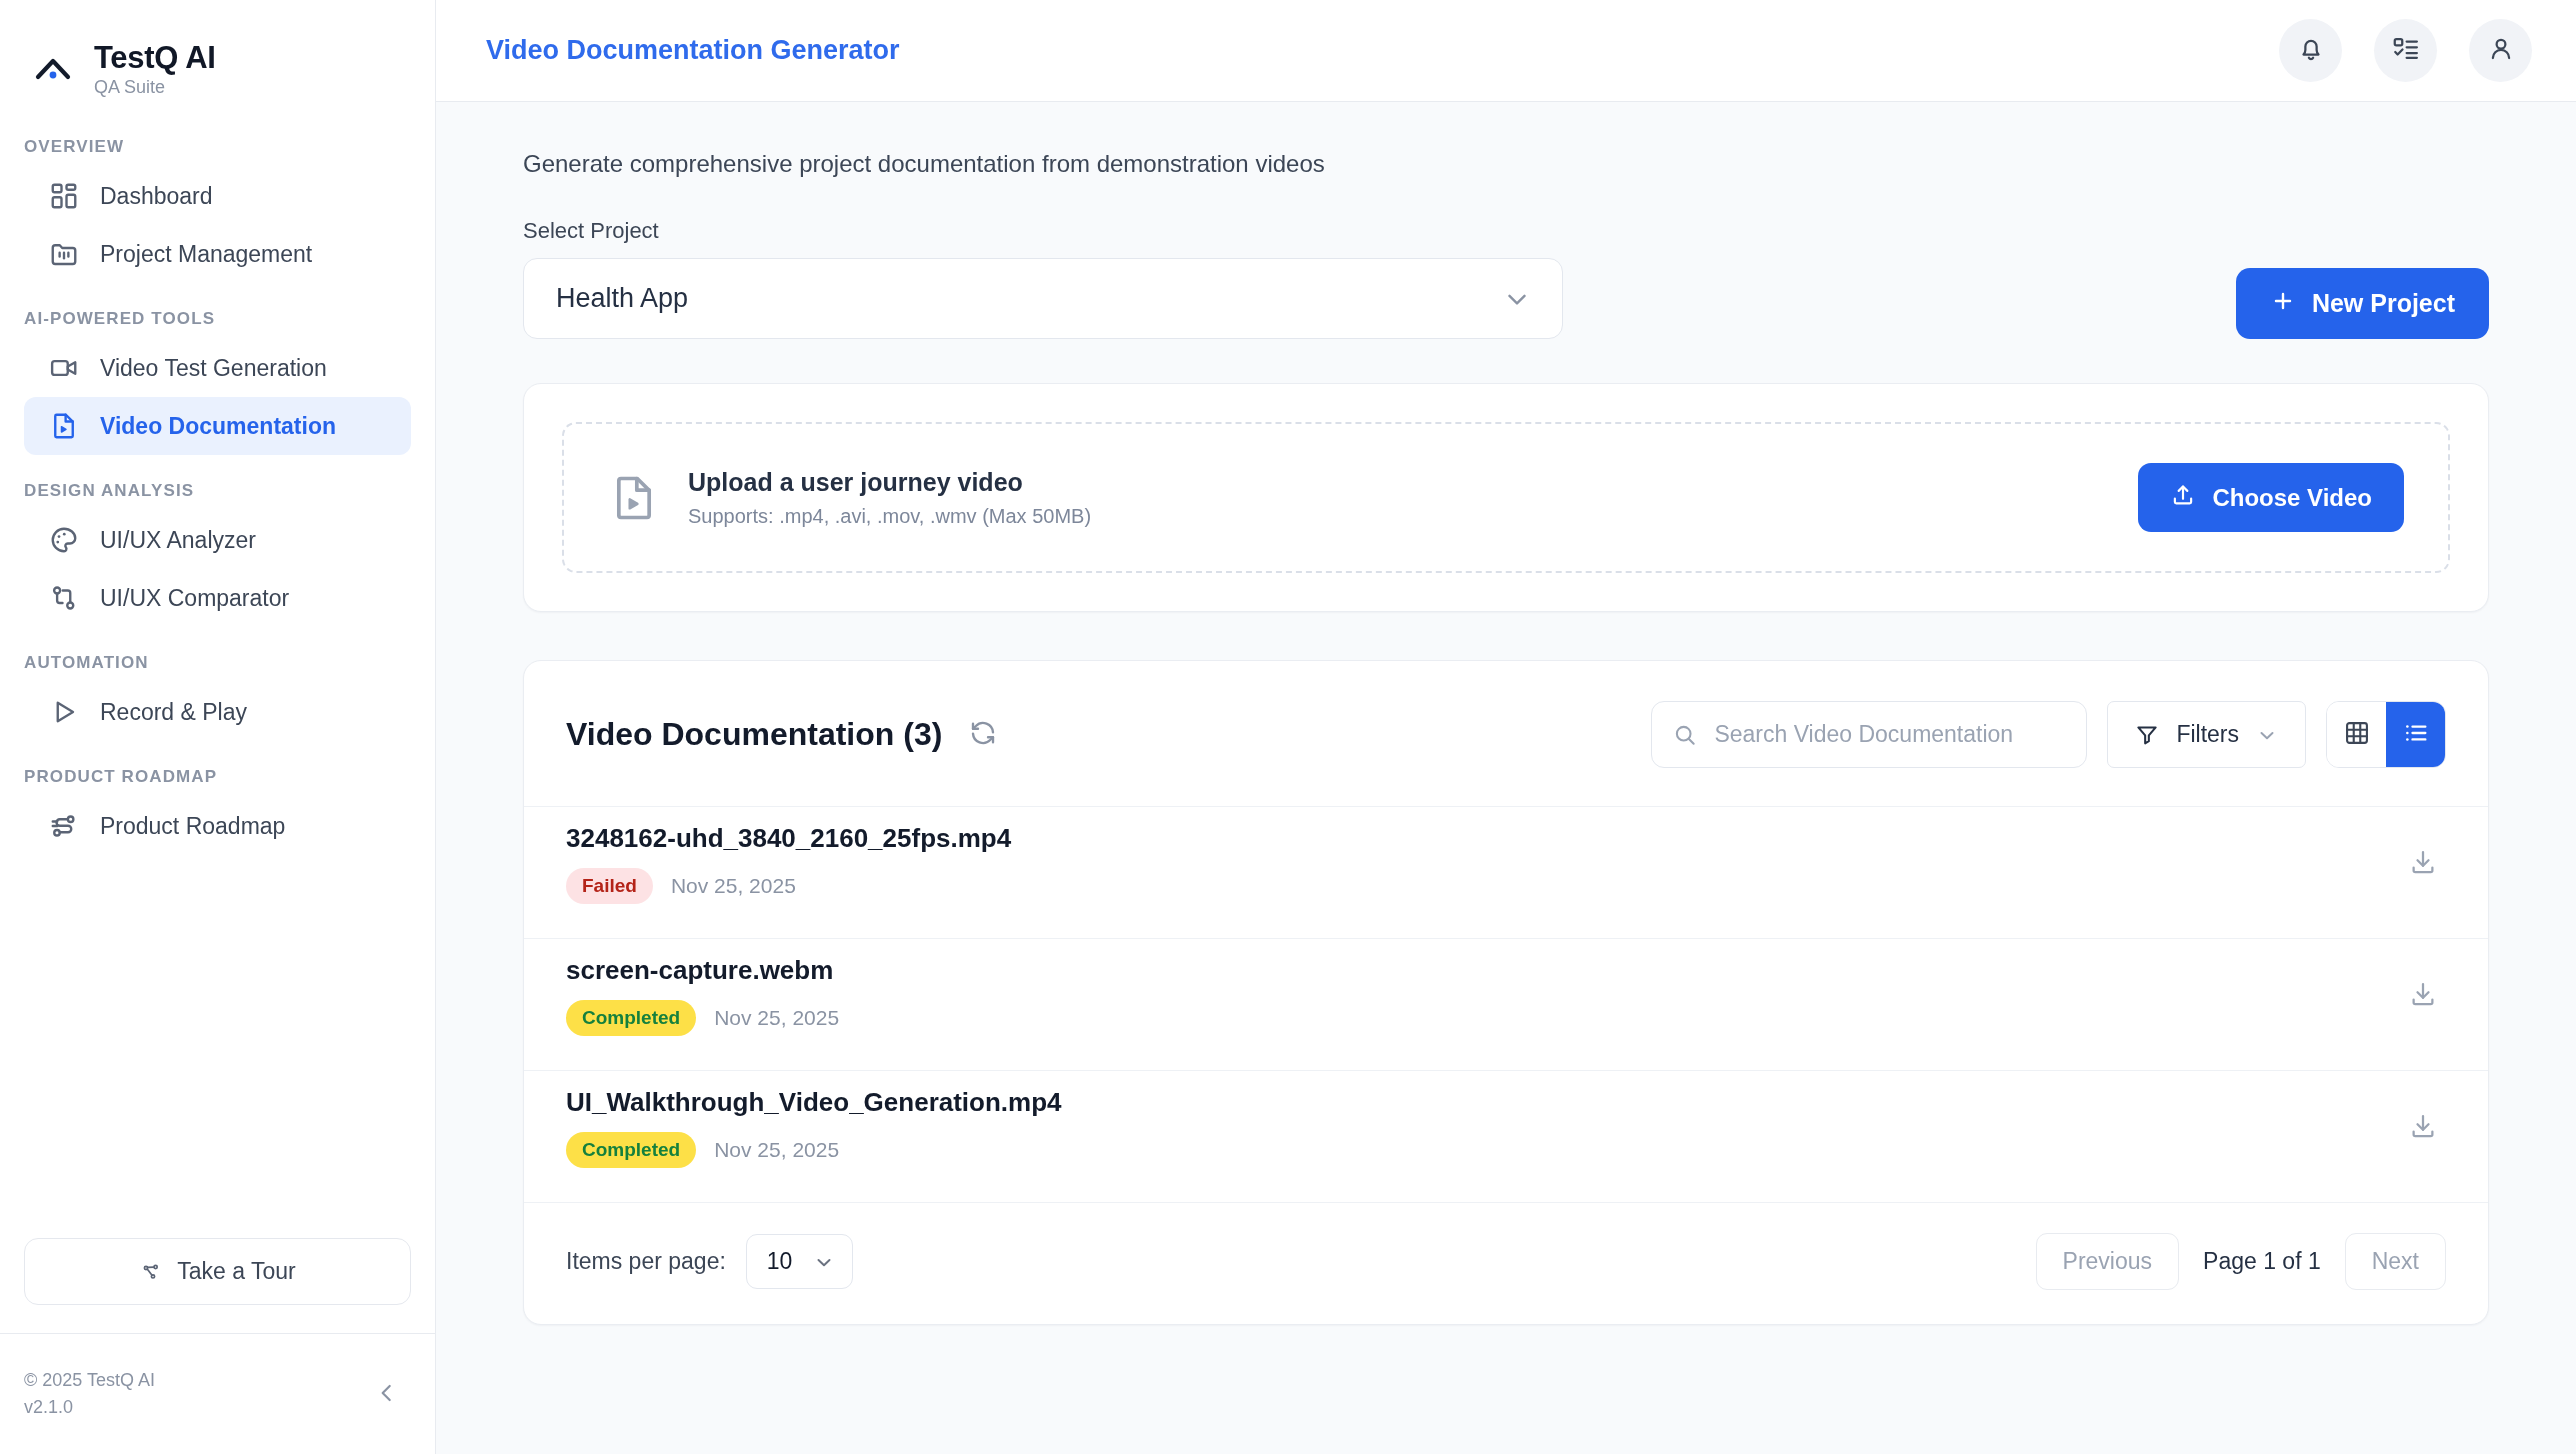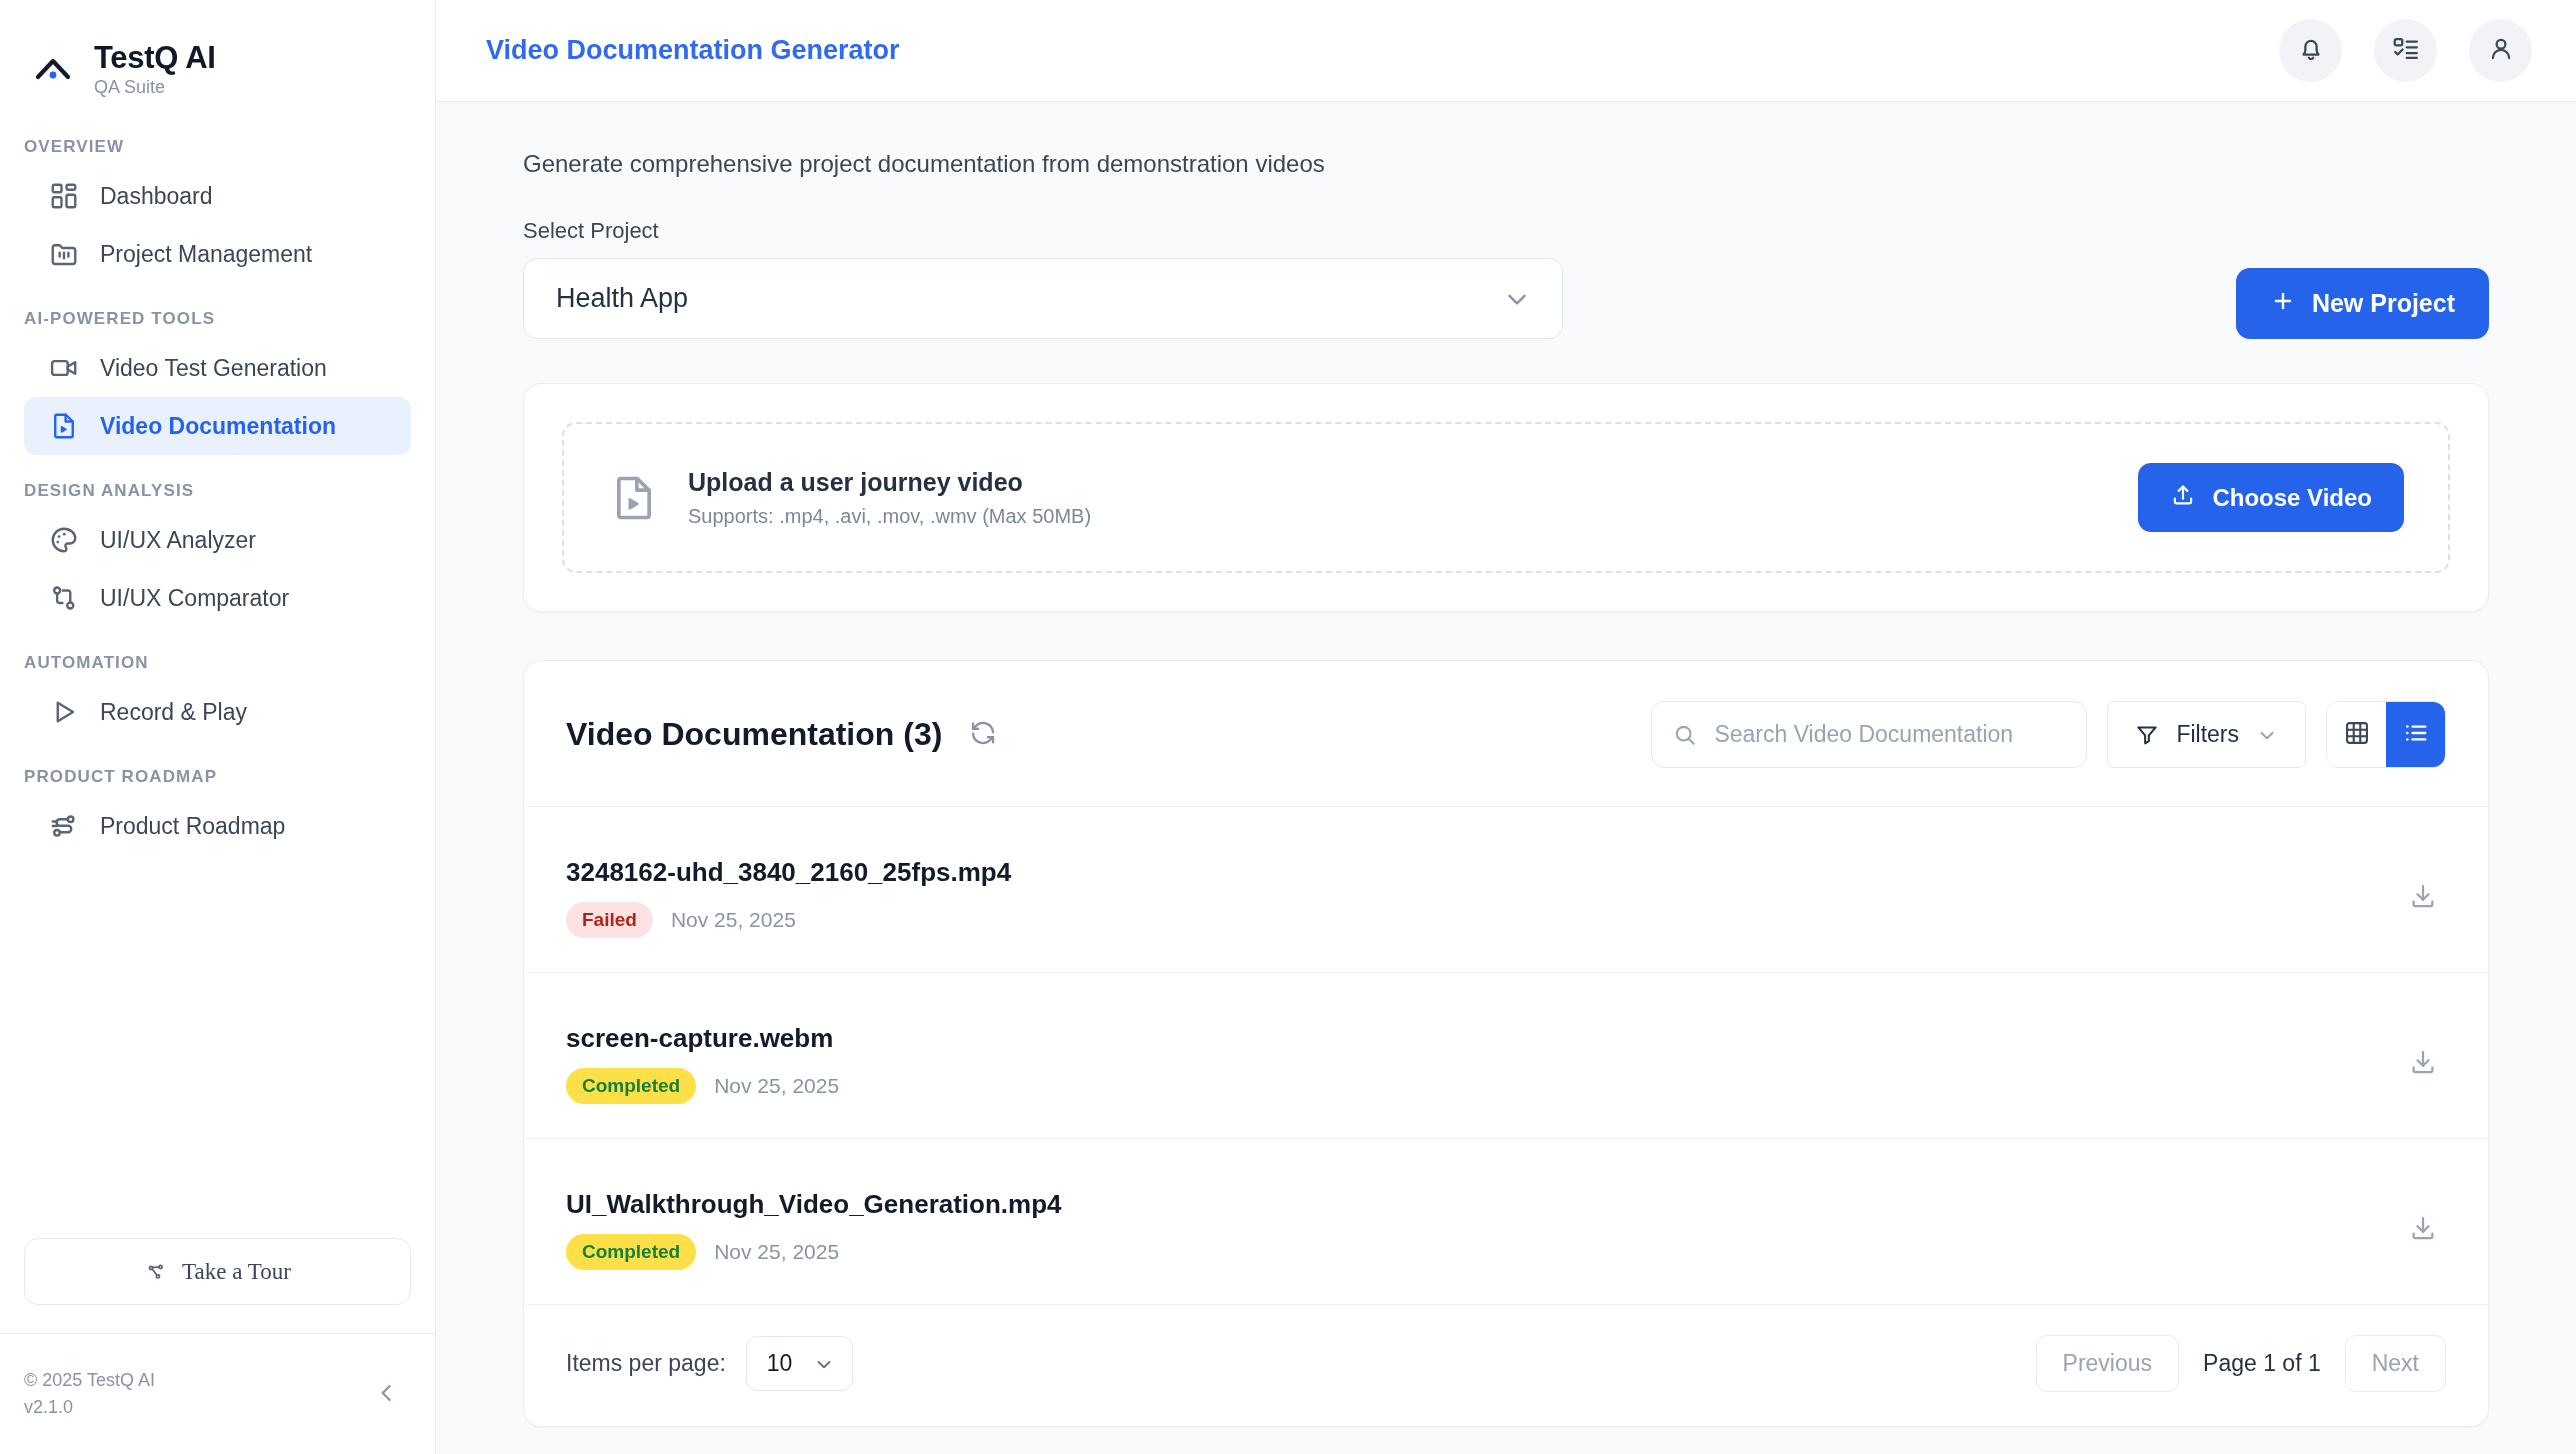"3248162-uhd_3840_2160_25fps.mp4" .row { padding: 50px 42px 34px 42px -> 16px 42px 34px 42px }
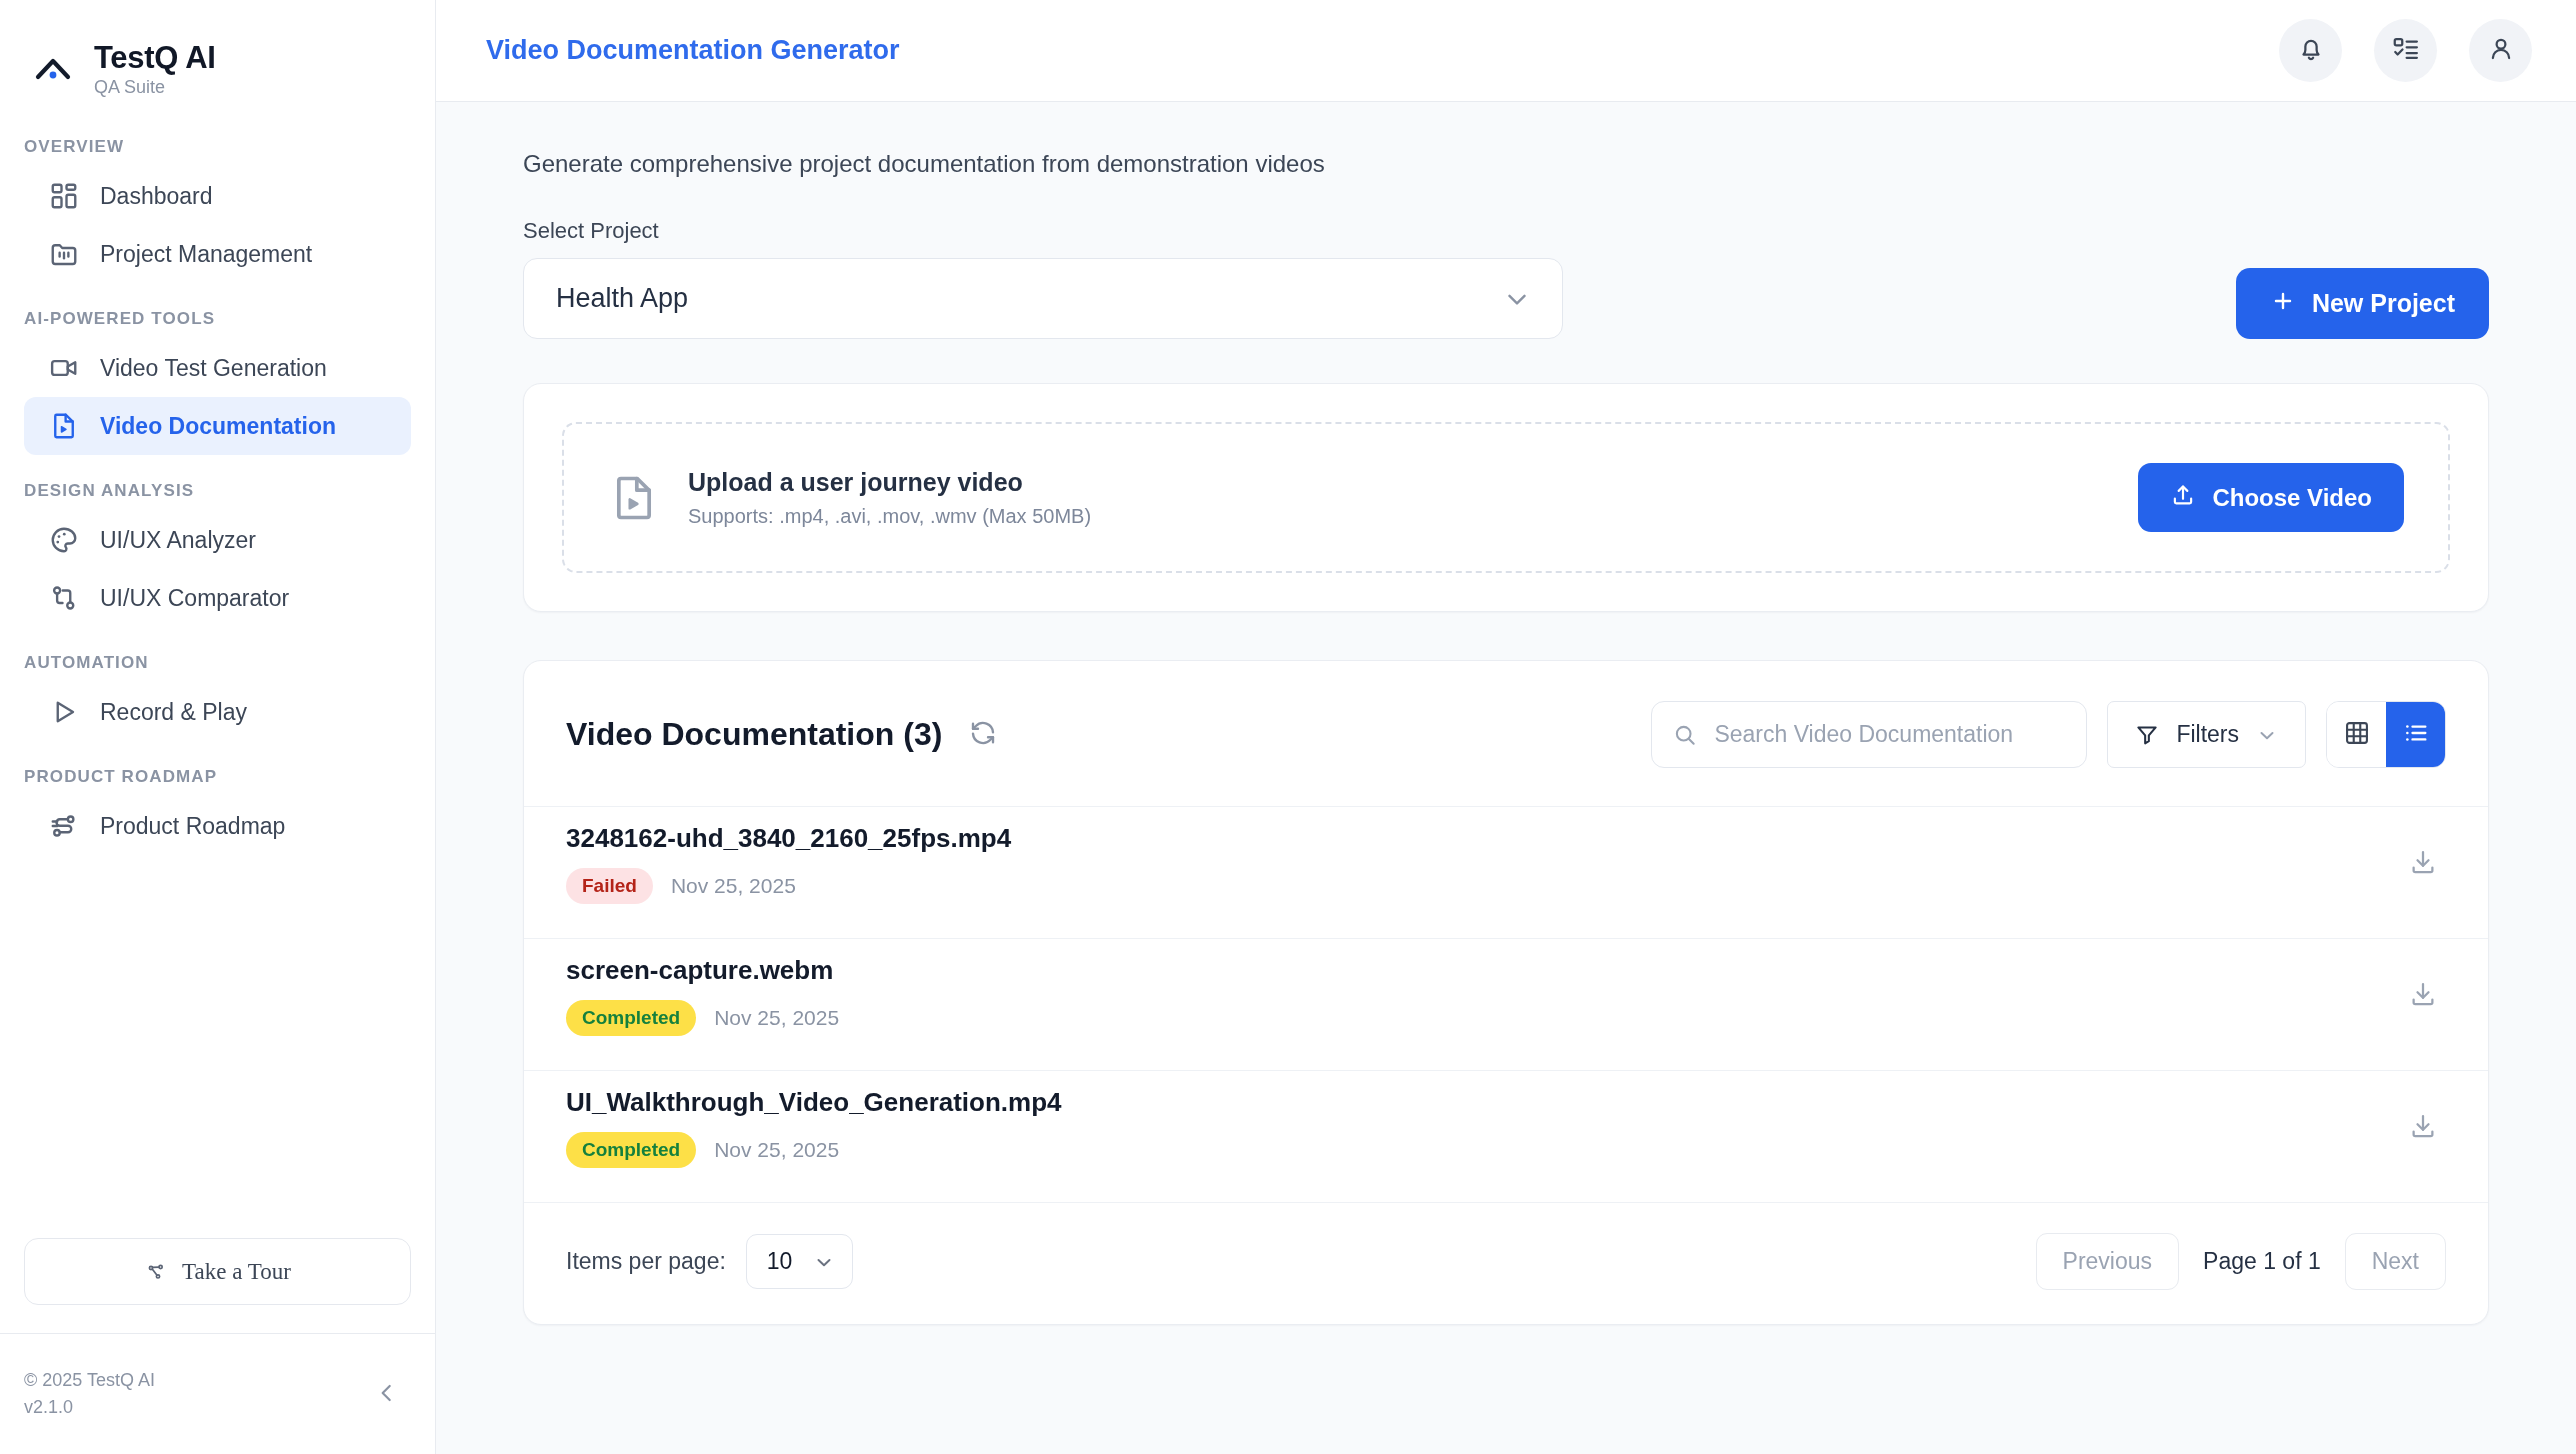"Take a Tour" .tour-wrap { font-family: Liberation Serif, serif -> none }
